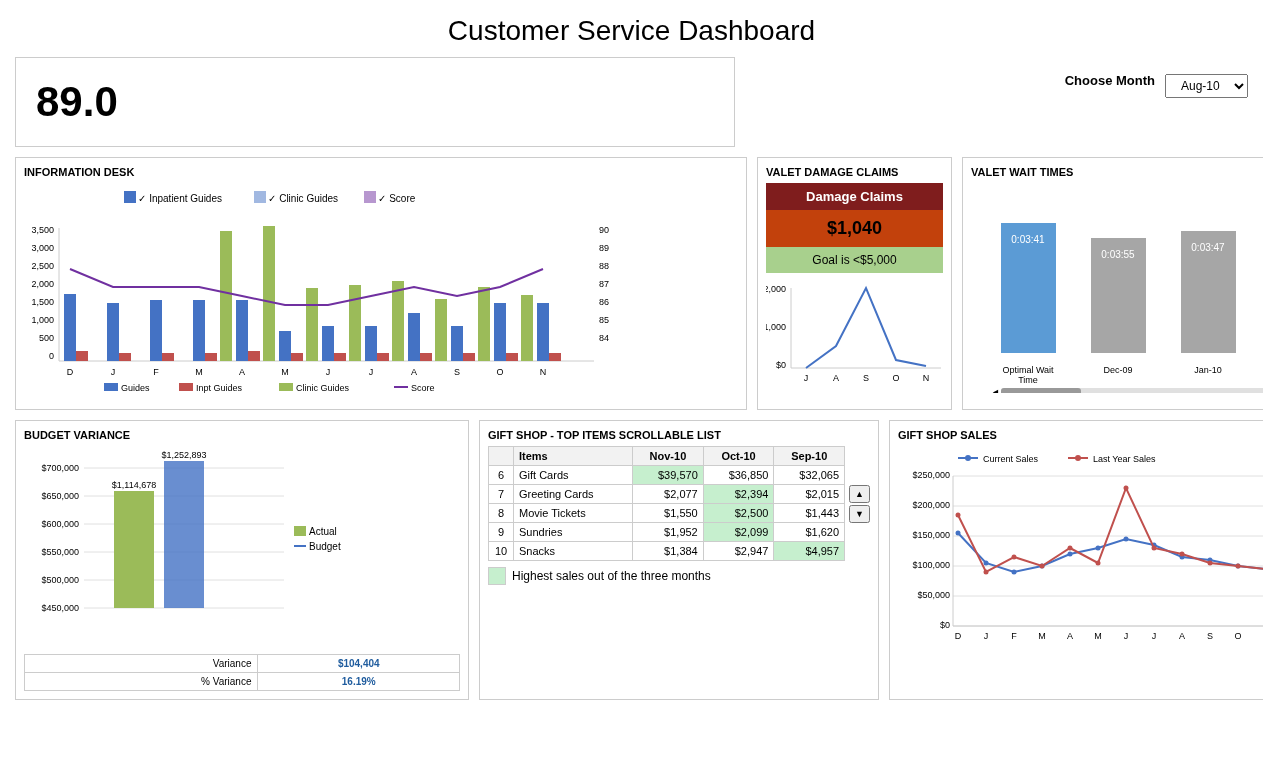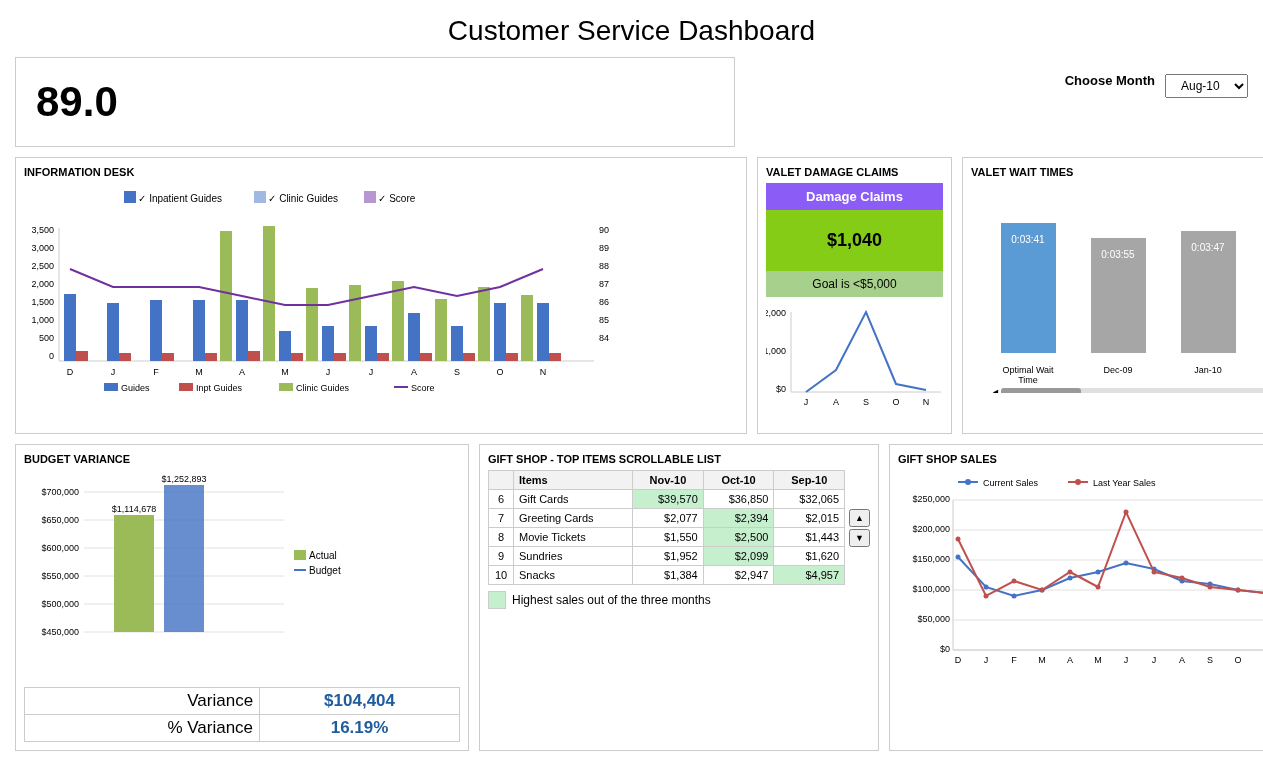"Damage Claims" .damage-header { background: #8b5cf6 -> #7f1d1d }
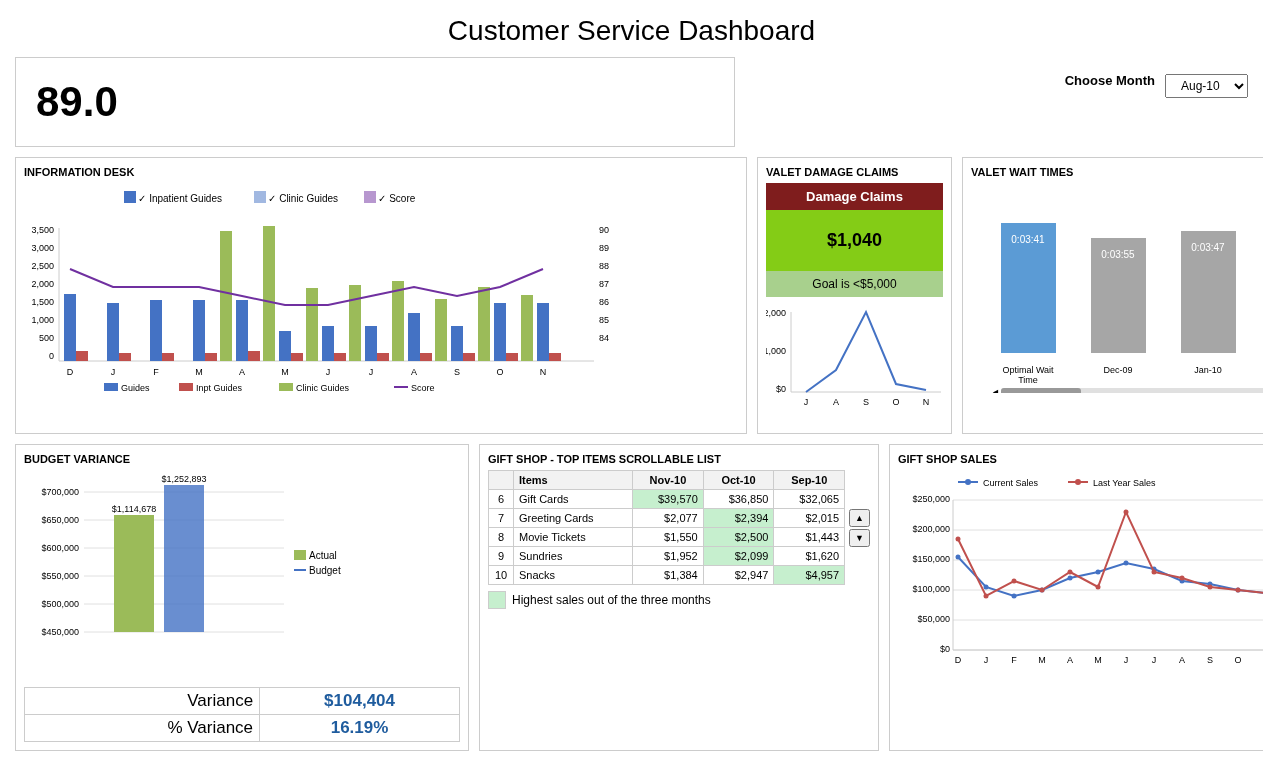"$1,040" .damage-value { background: #84cc16 -> #c2410c; padding: 20px -> 8px }
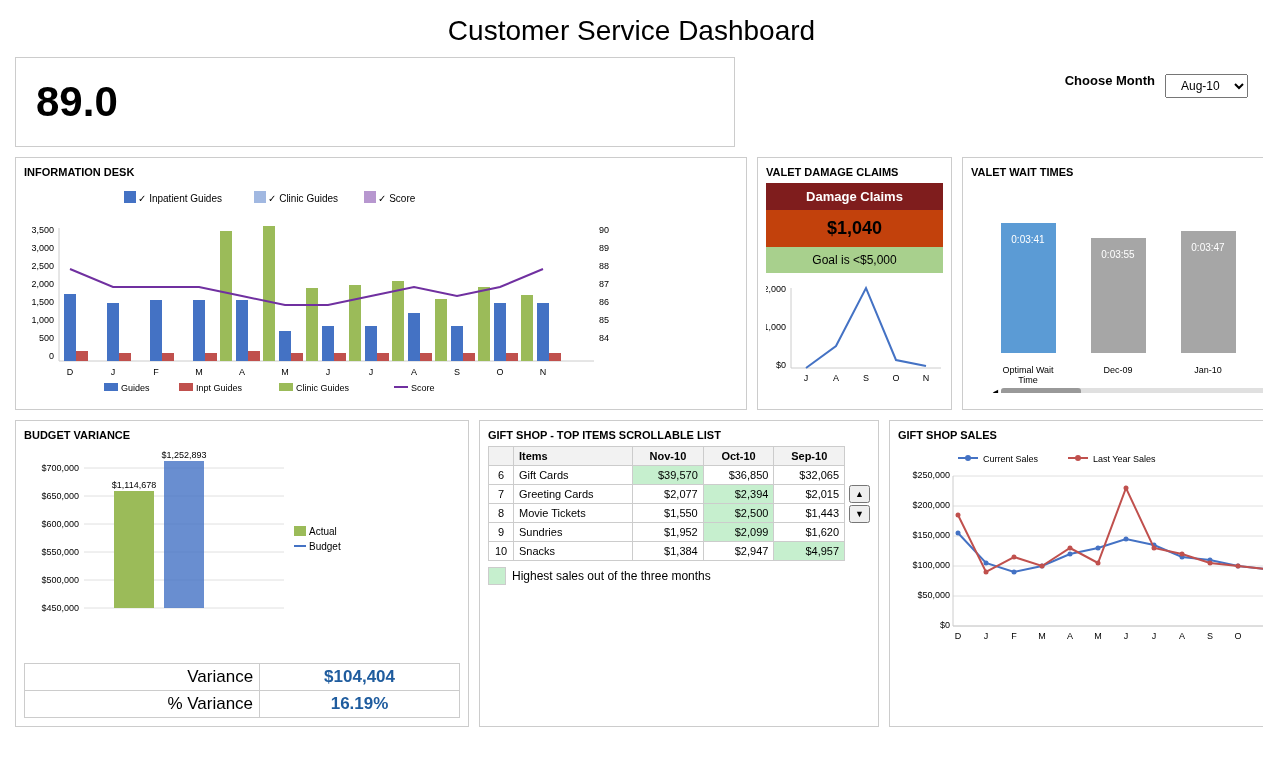"Variance" .budget-table { font-size: 17px -> 10px; margin-top: 14px -> 5px }
